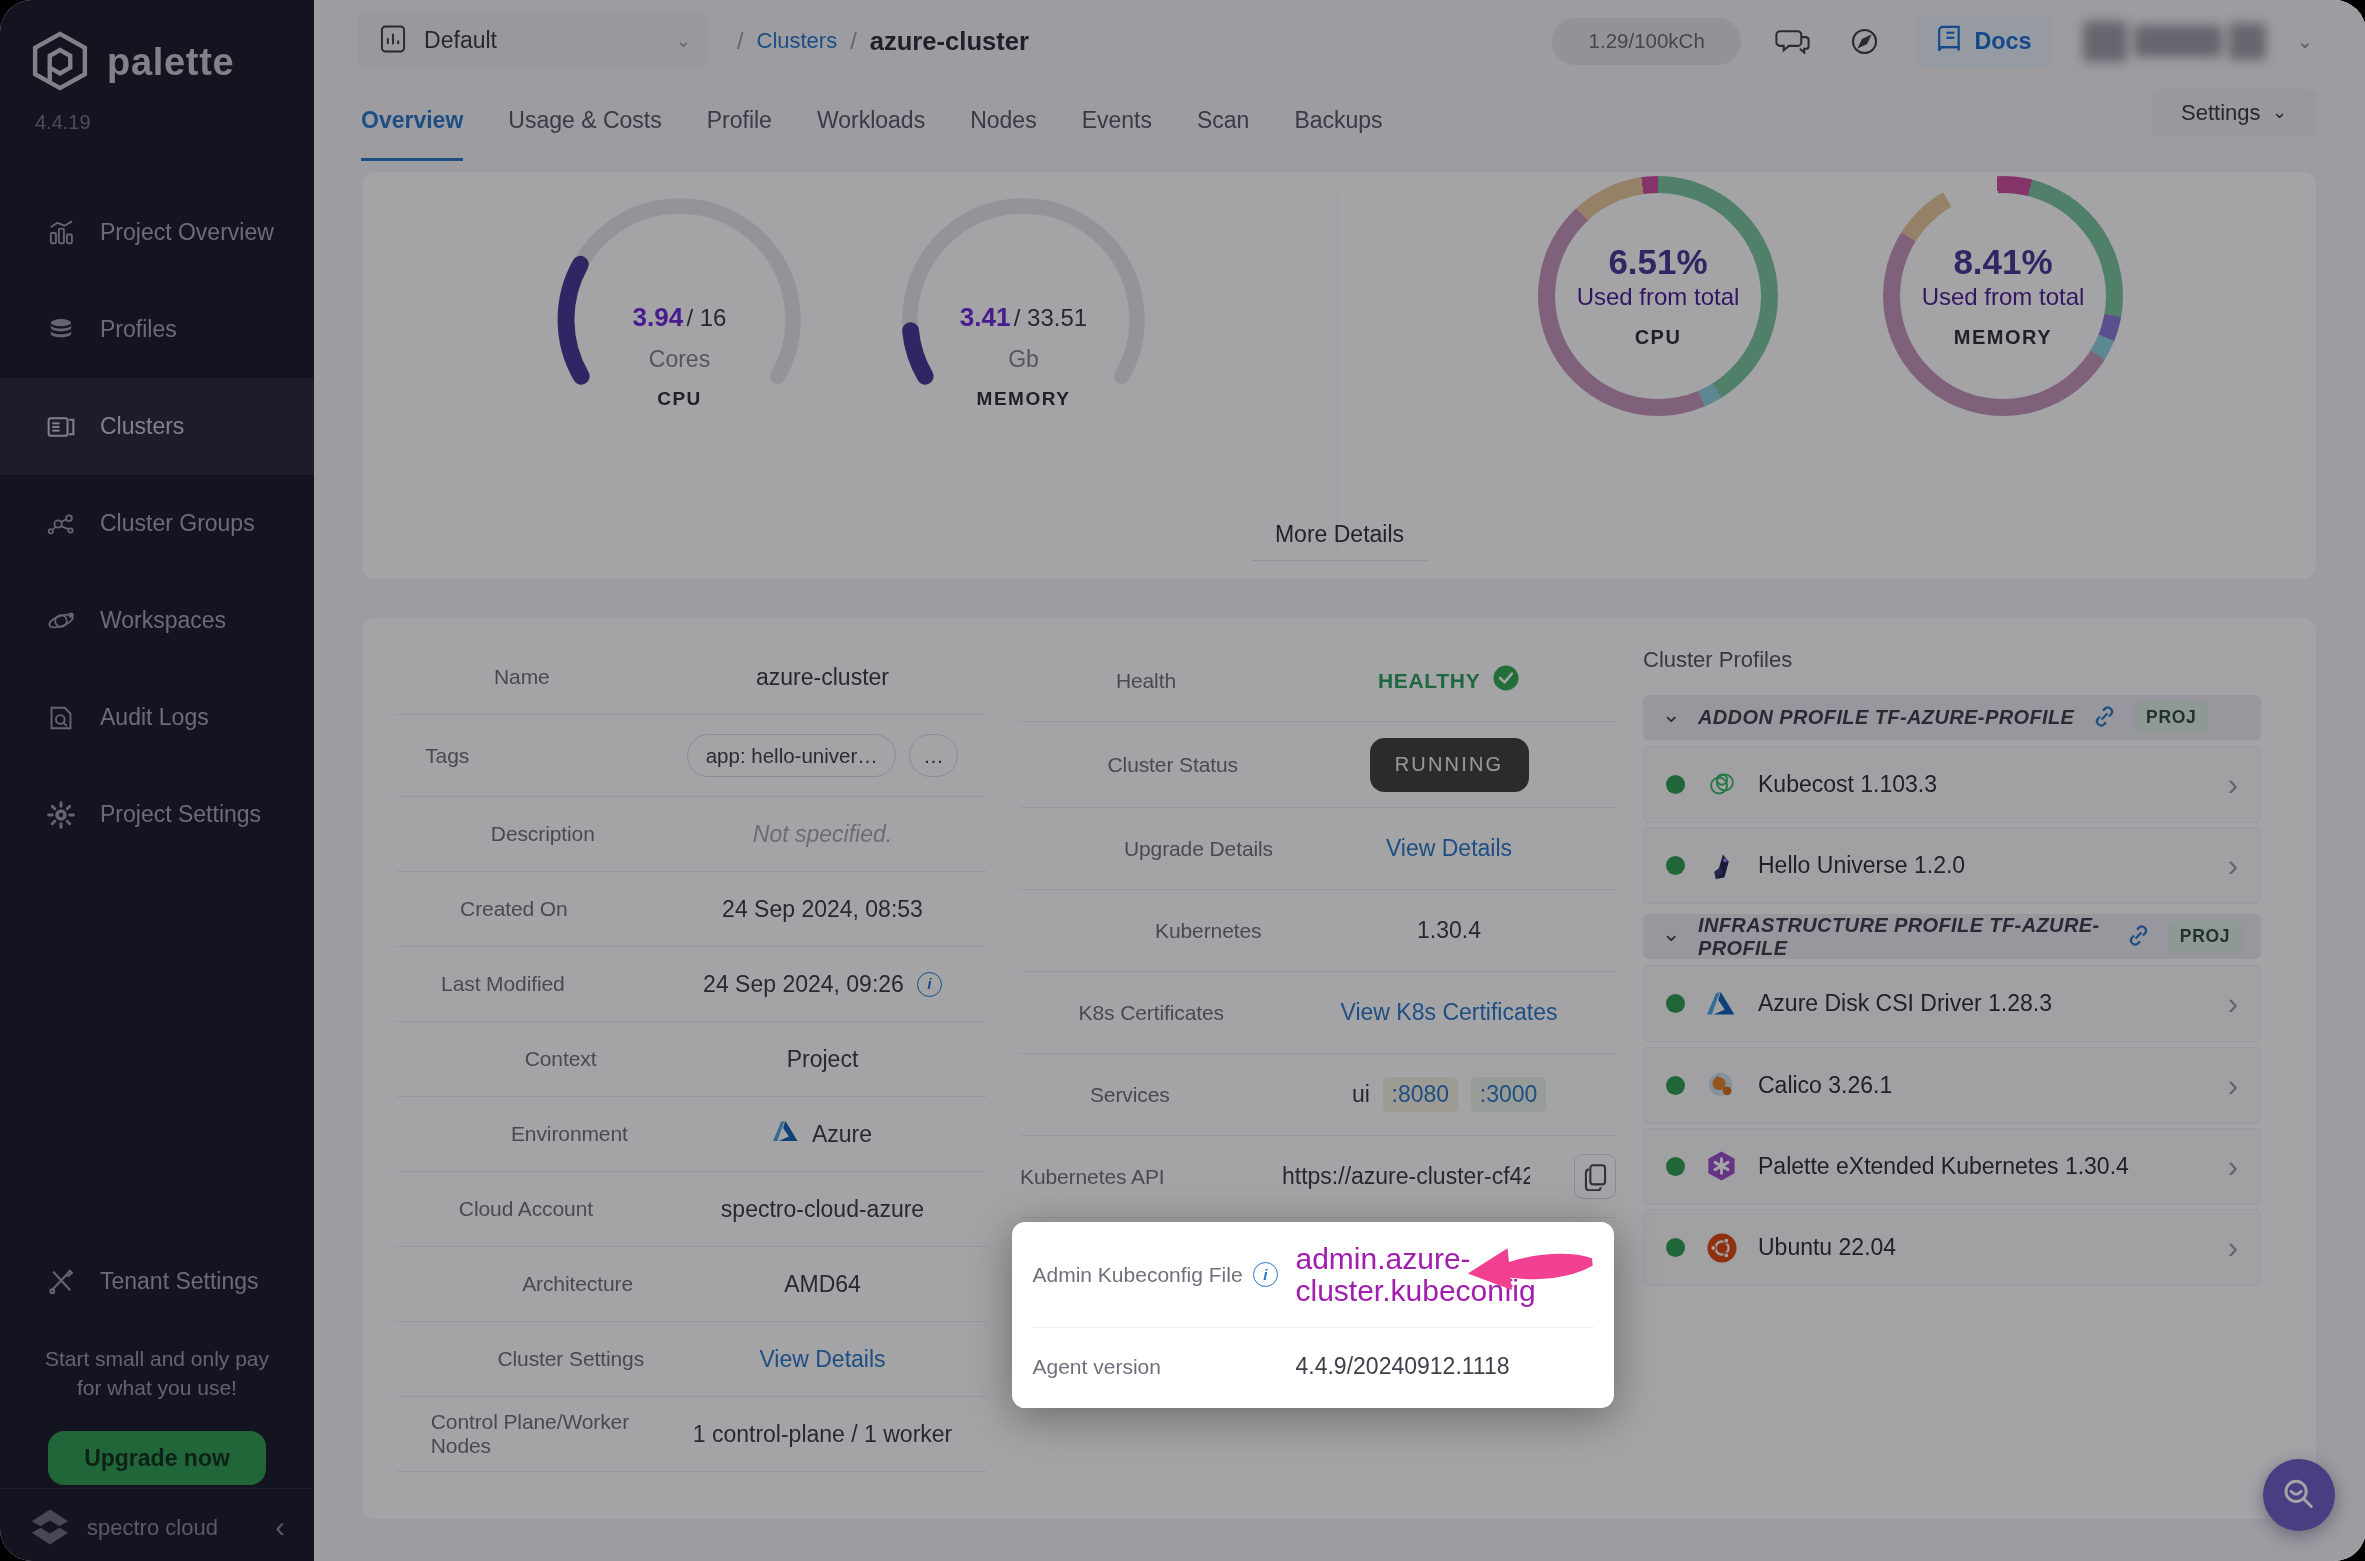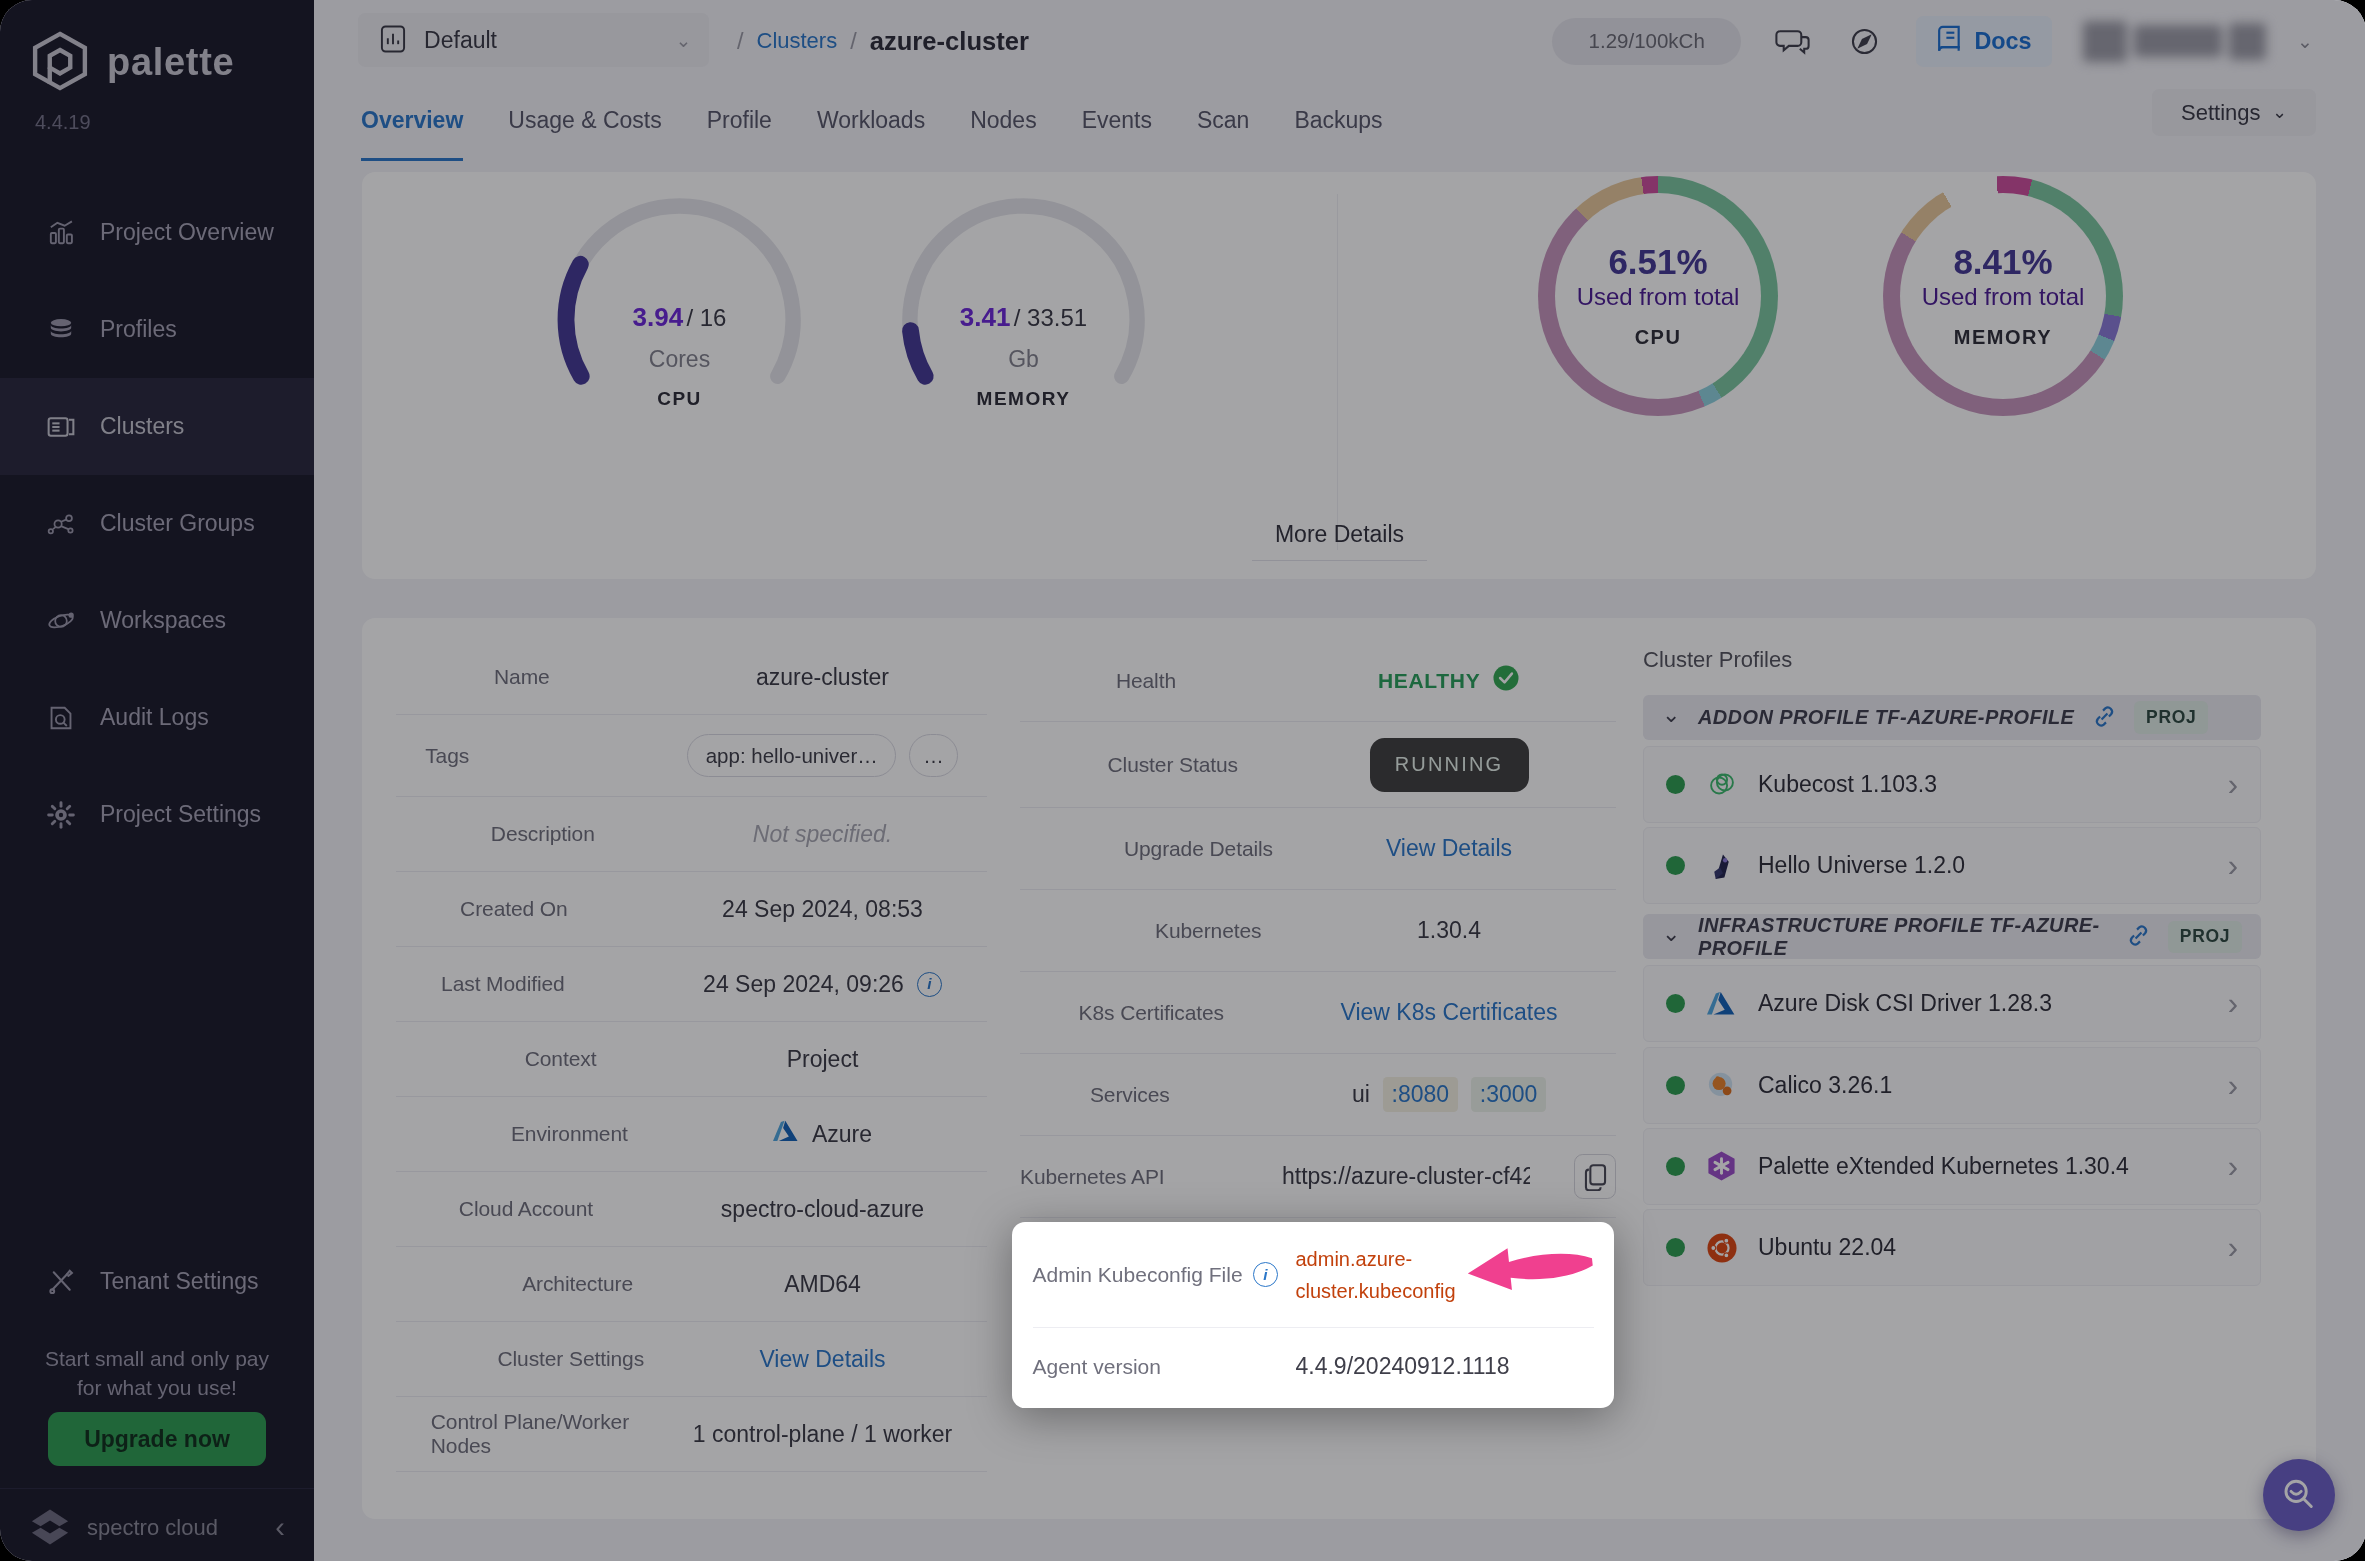"admin.azure-" .kc-link { color: #c2410c -> #a21caf; font-size: 20px -> 30px }
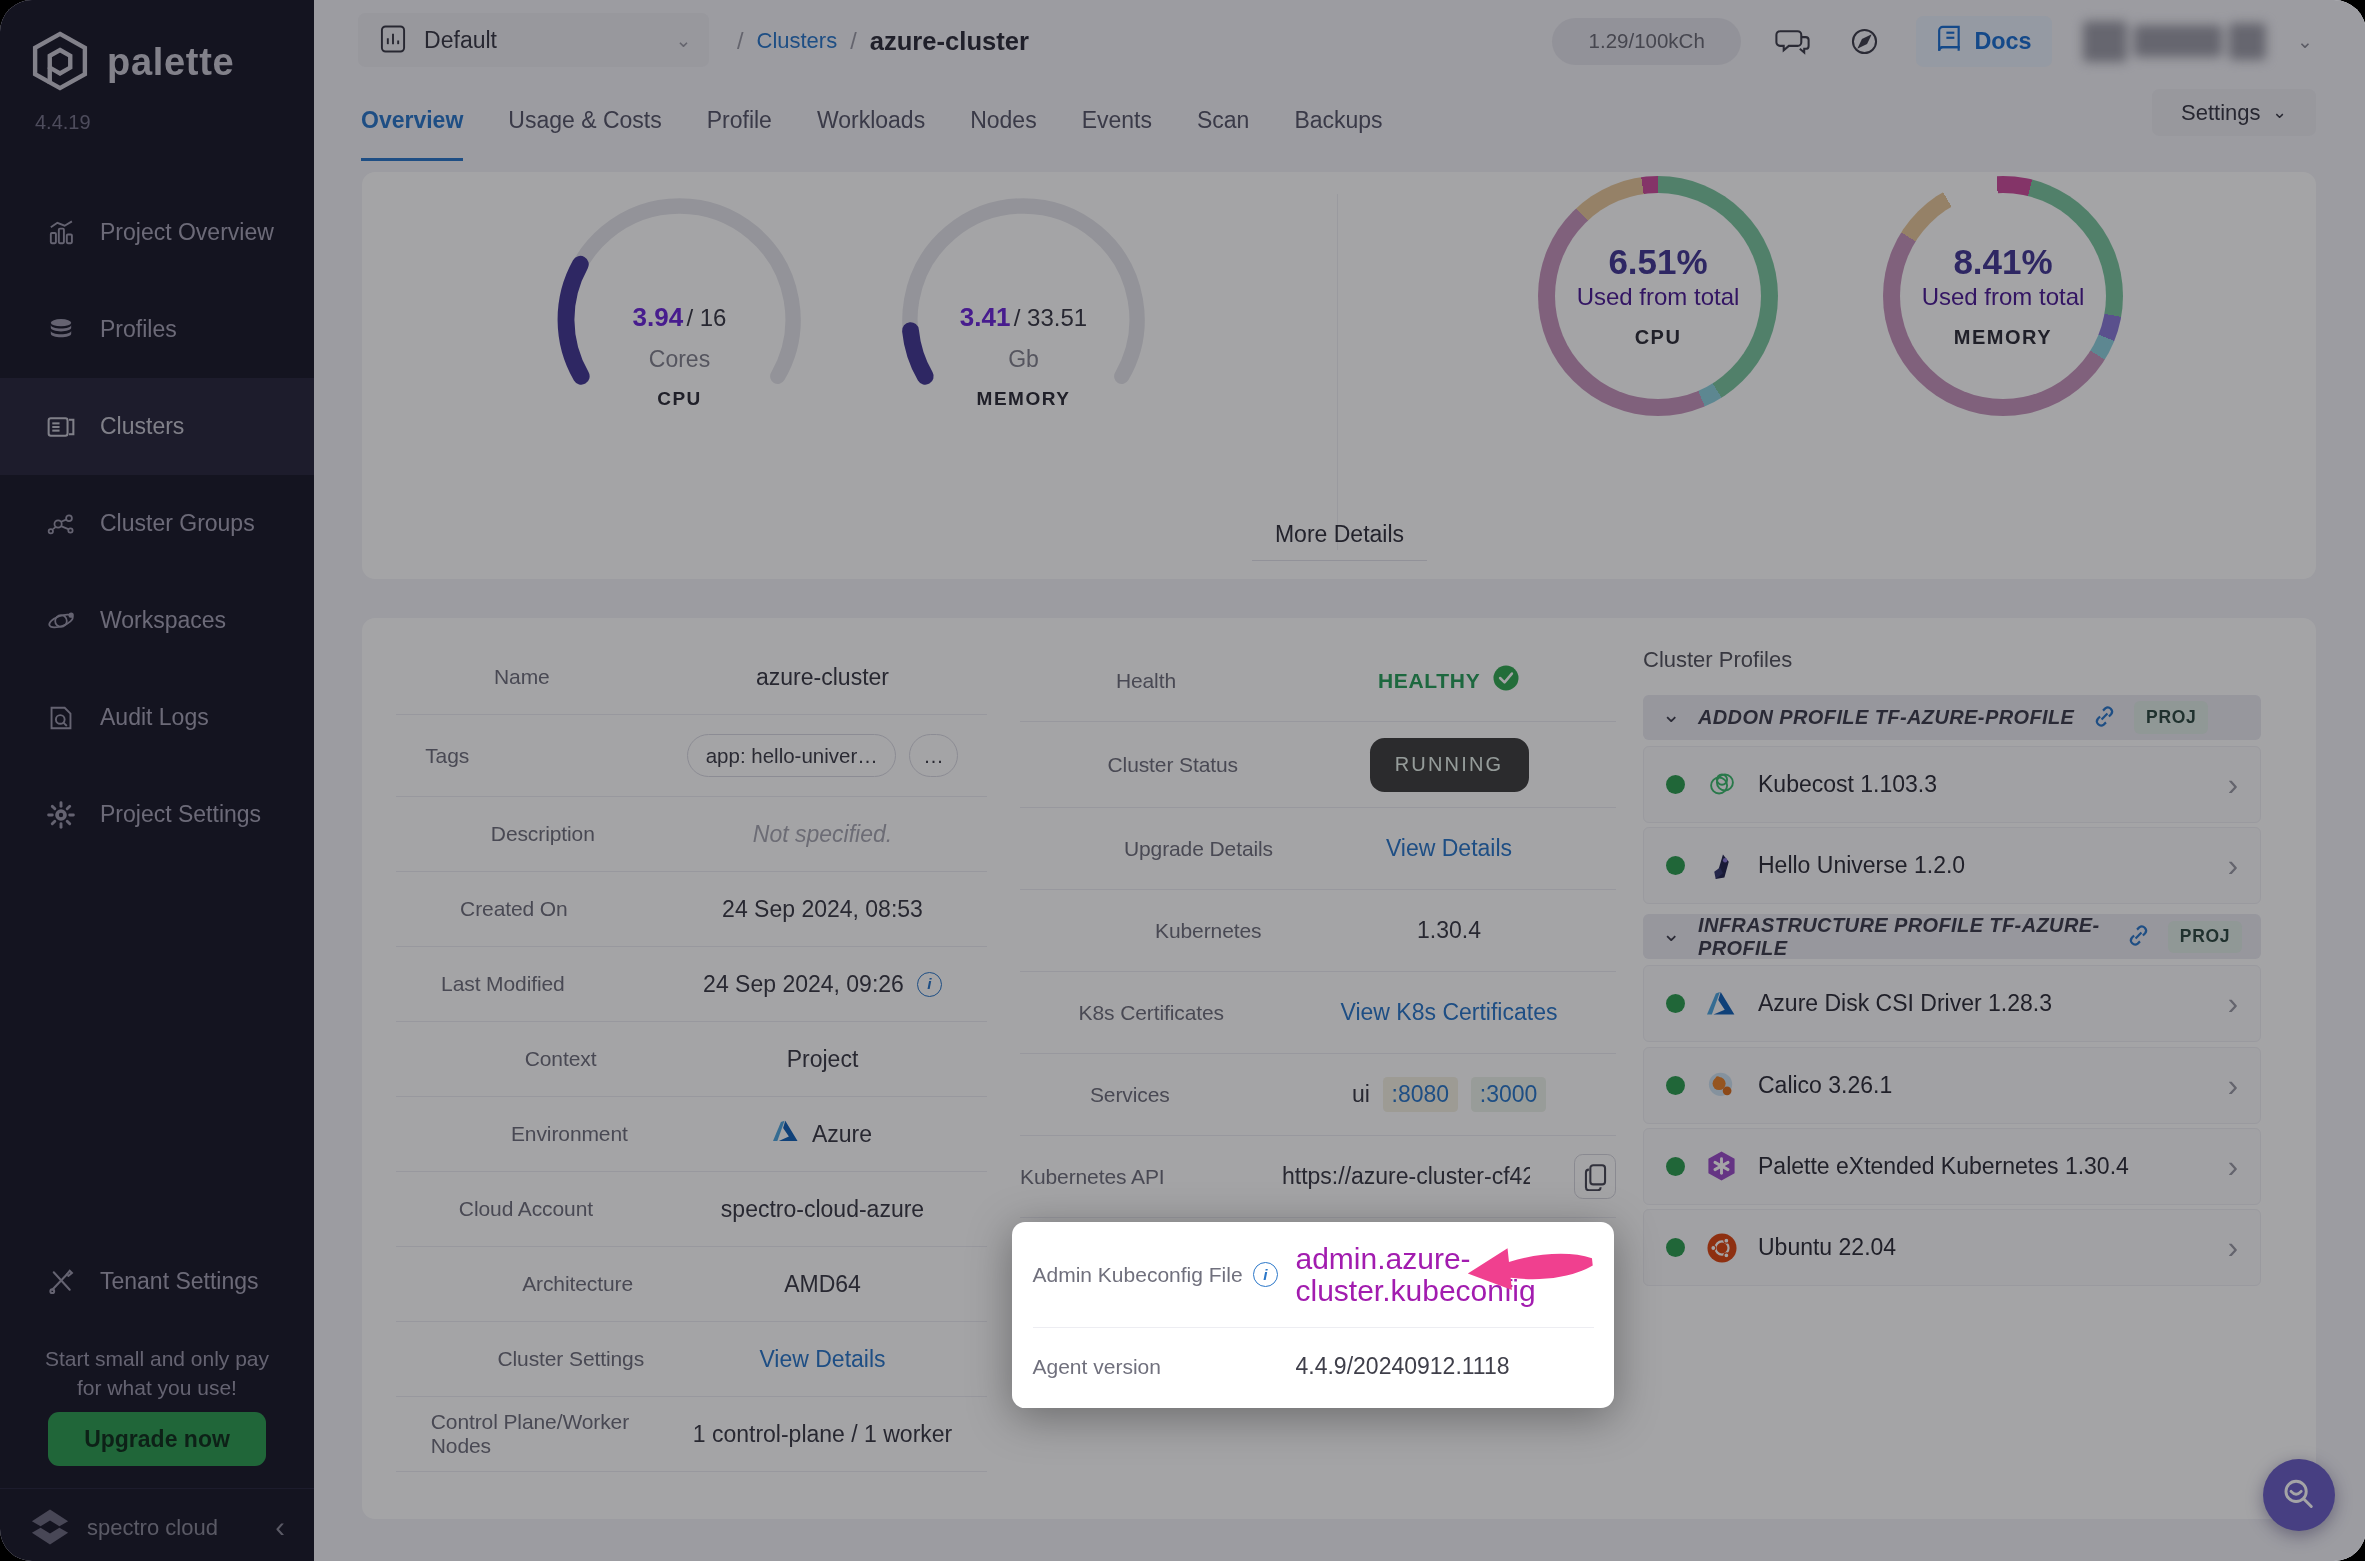"Upgrade now" .upgrade-btn { border-radius: 11px -> 16px; margin: 10px auto 0 -> 29px auto 0 }
